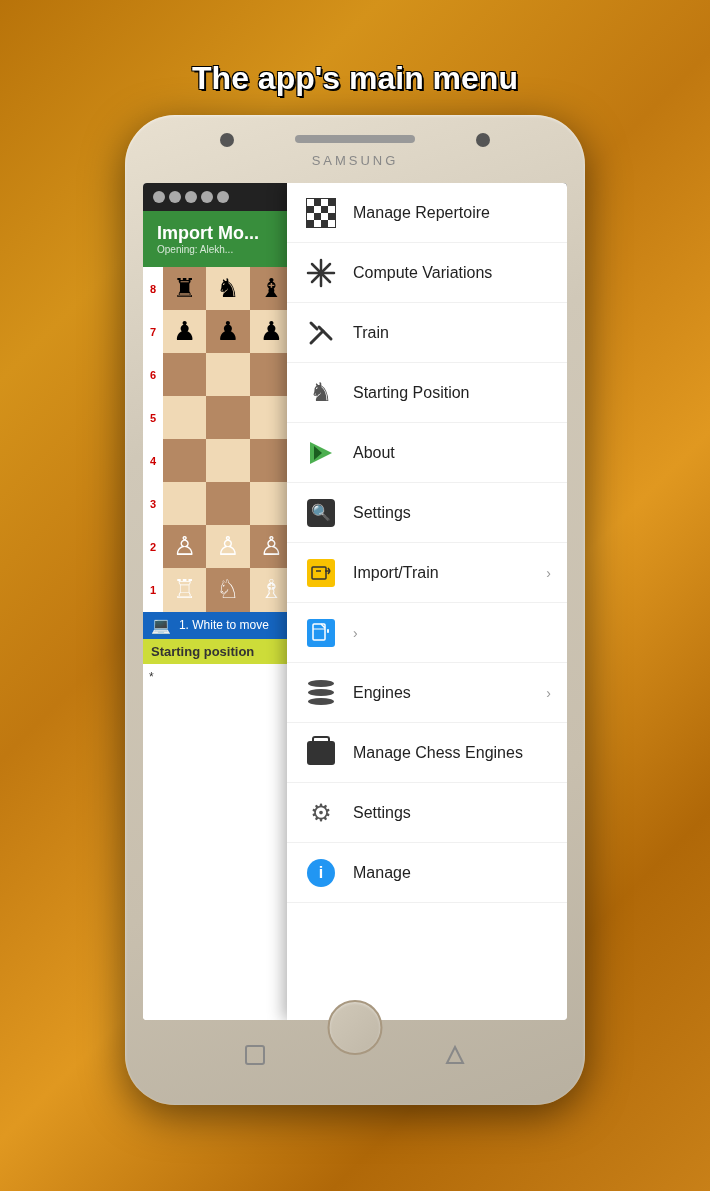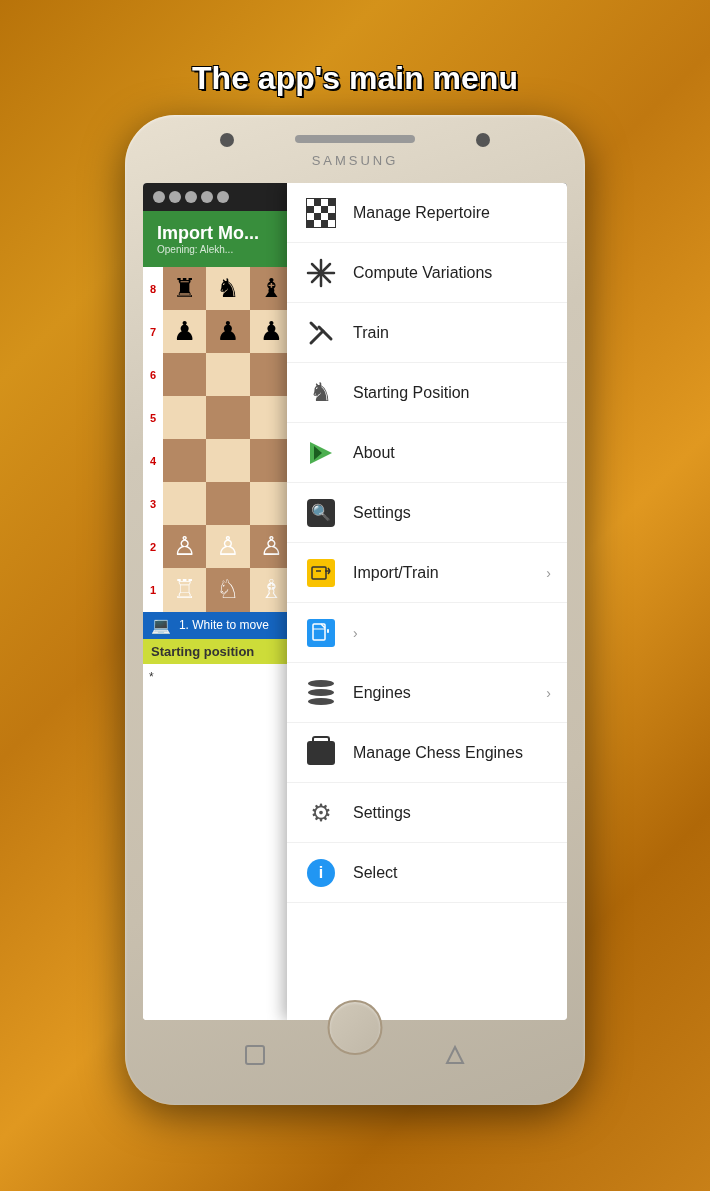"Select" span.menu-label { text: Select -> Manage }
